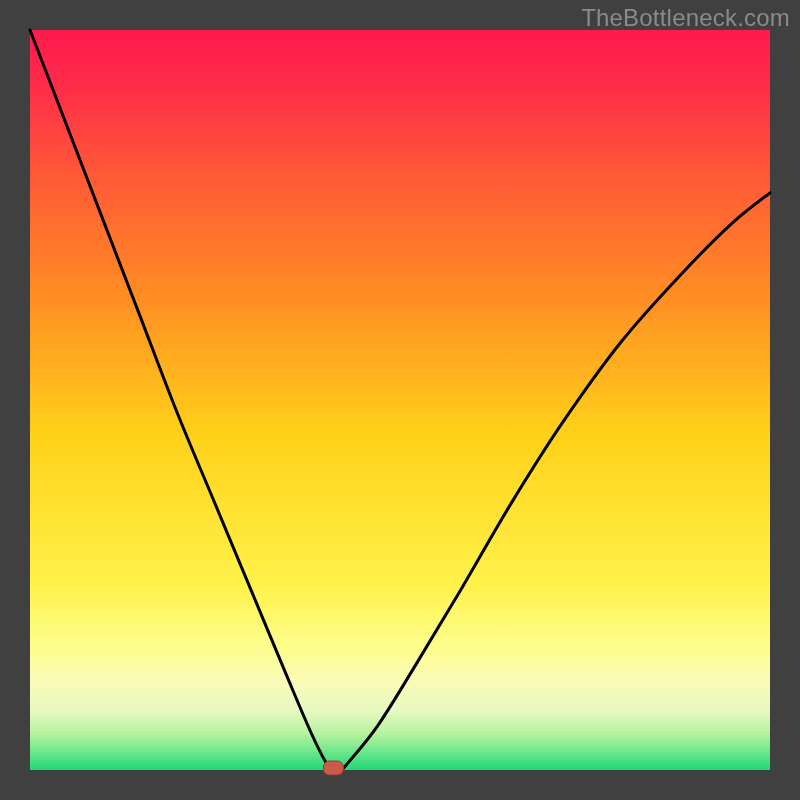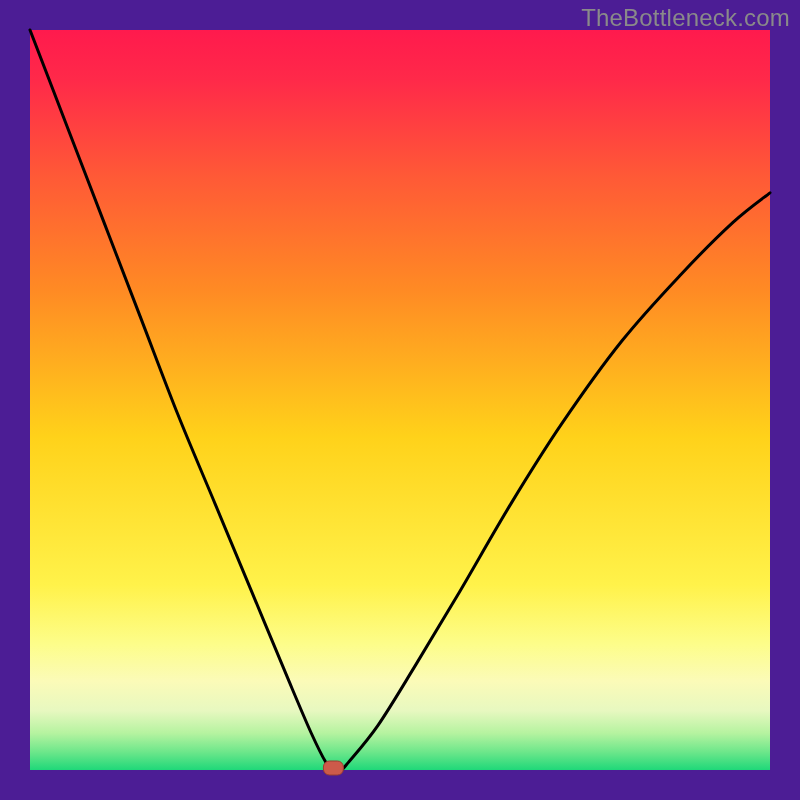"TheBottleneck.com" .frame { background: #4c1d95 -> #404040 }
